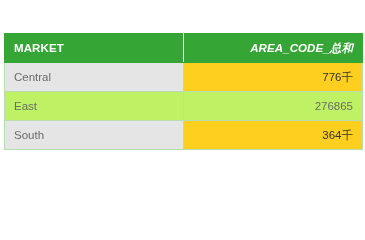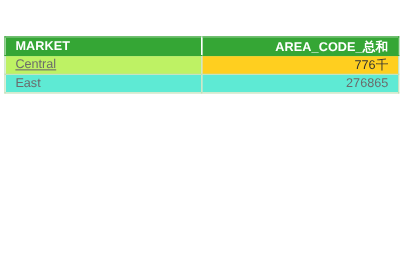"MARKET" .crosstab th, .crosstab td { height: 17px -> 29px }
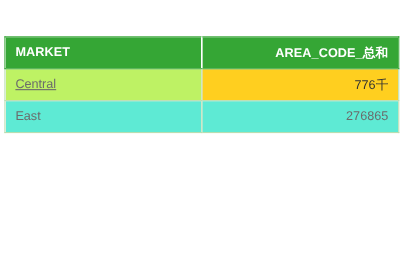"AREA_CODE_总和" .crosstab thead th.hdr-measure { font-style: none -> italic }
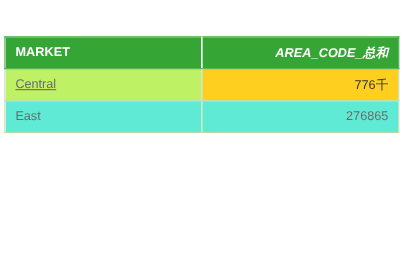"Central" .bg-white { background: #bef264 -> #e5e5e5; text-decoration: underline -> none }
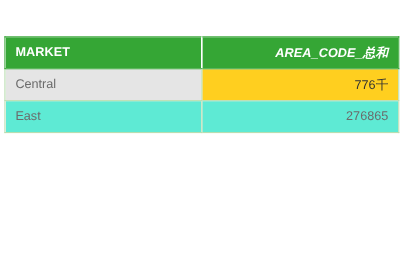"East" .bg-tint { background: #5eead4 -> #bef264 }
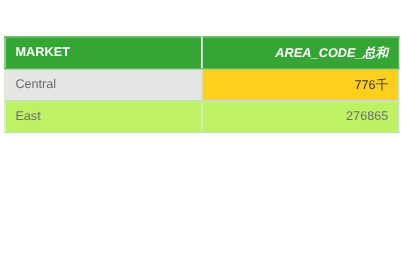"South" tr { html: none -> <tr> <td>South</td> <td>364千</td> </tr> }
